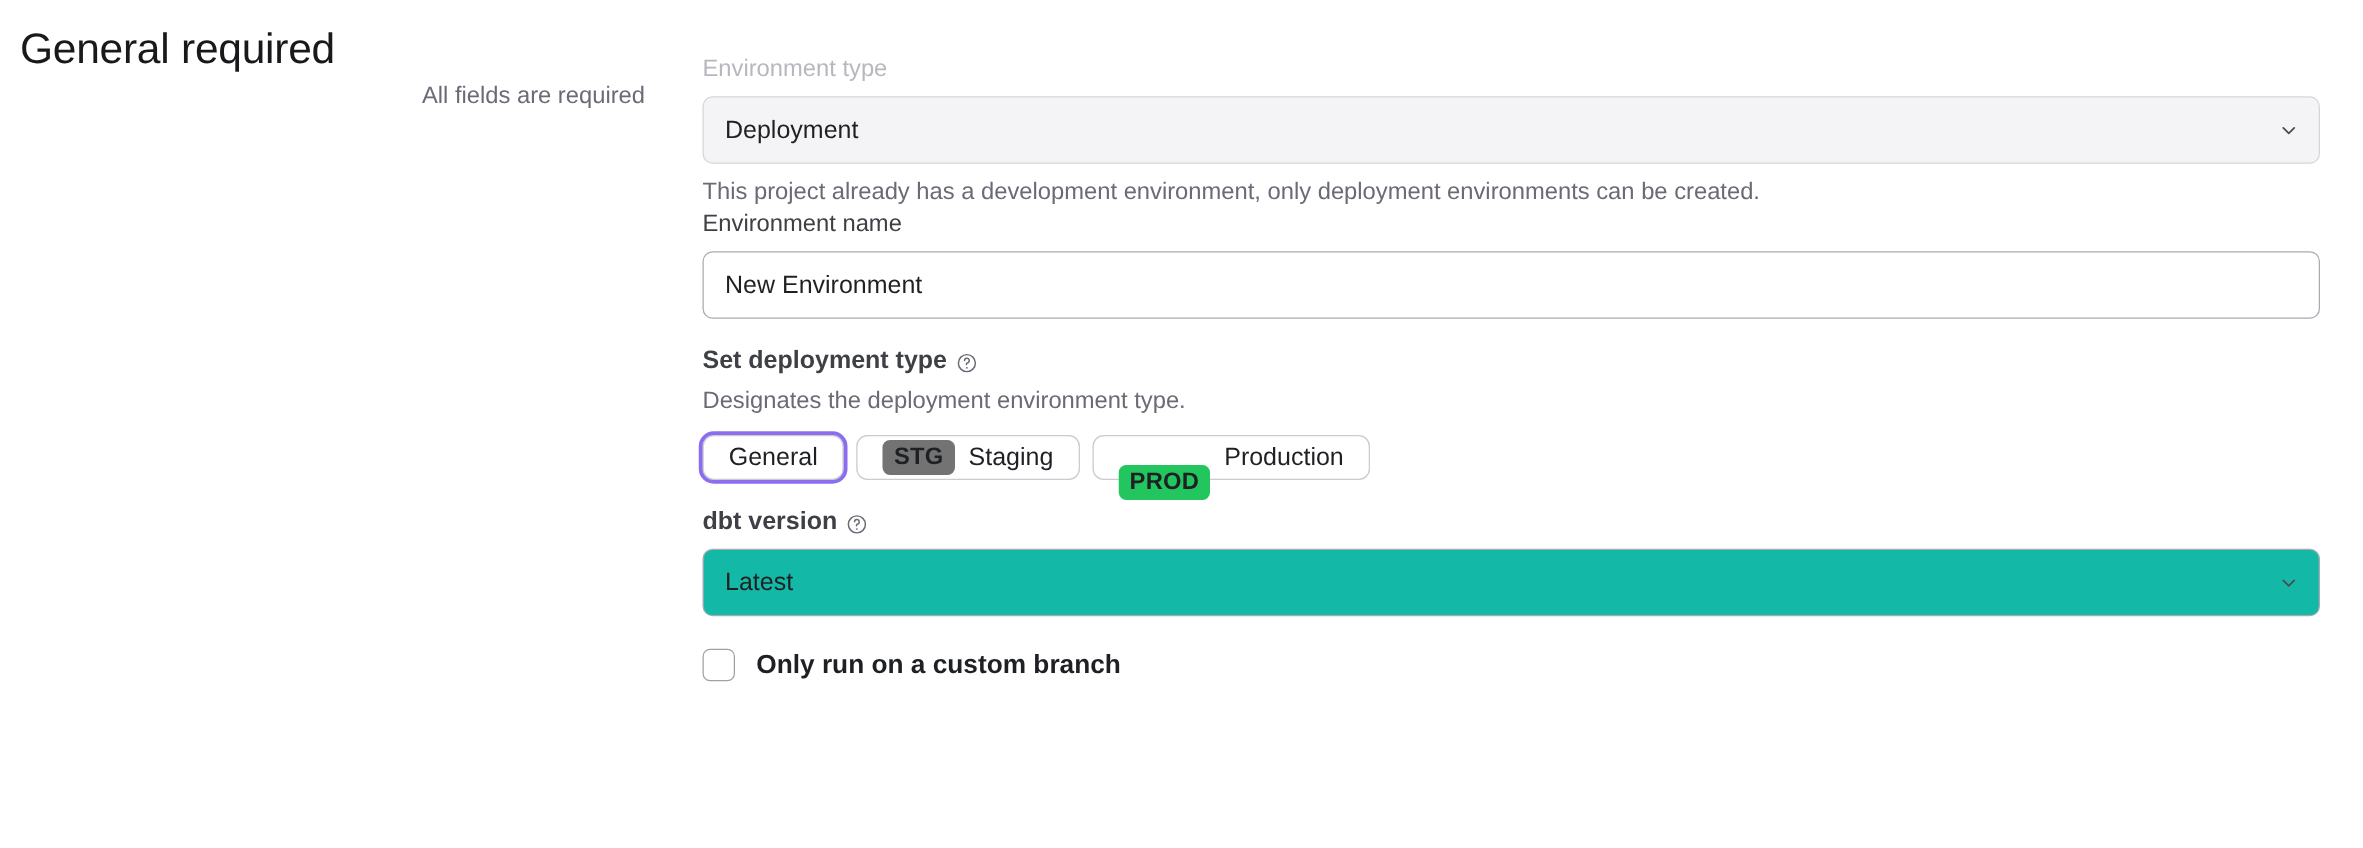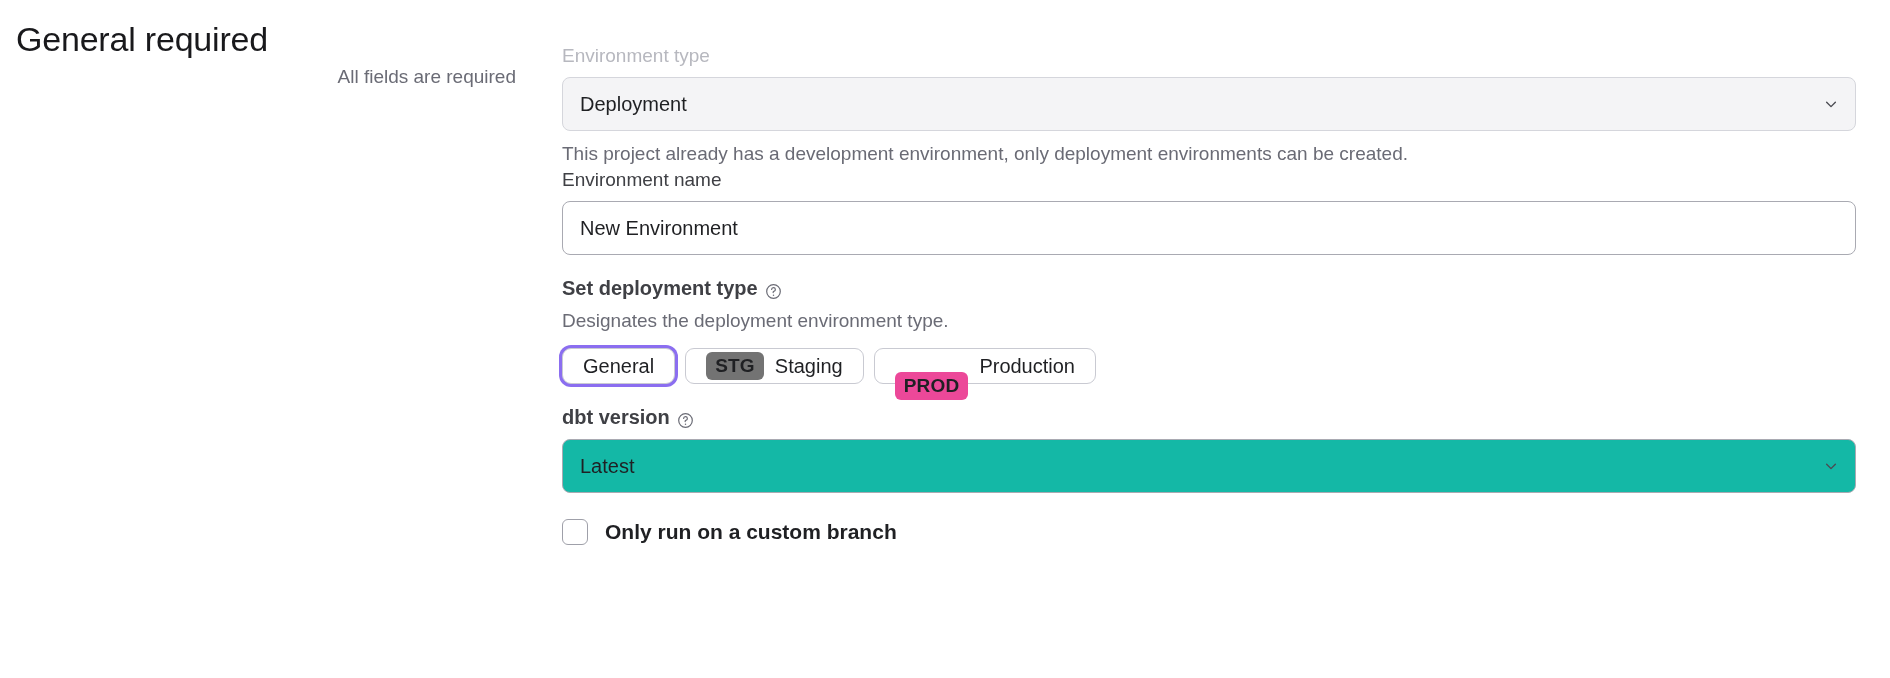"PROD" .badge-prod { background: #ec4899 -> #22c55e }
